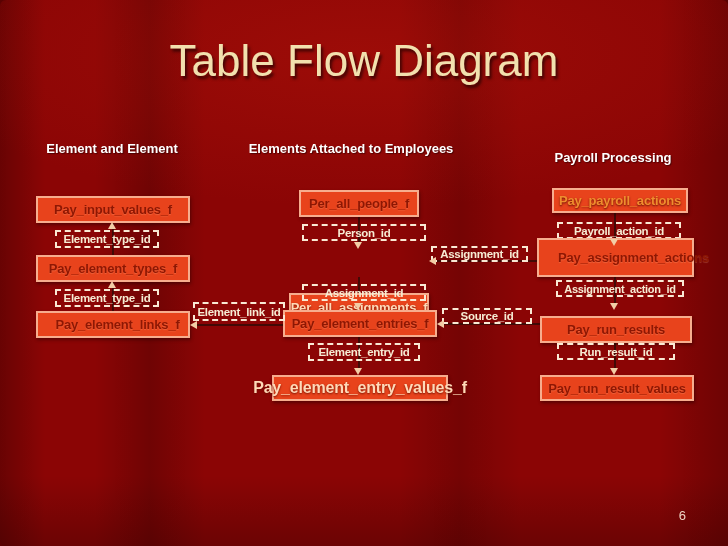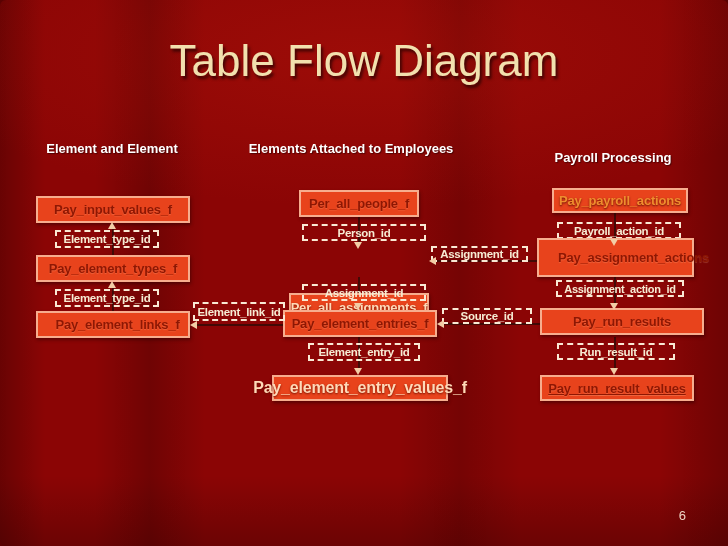"Pay_run_results" div.tbox { top: 308px -> 316px; width: 164px -> 152px }
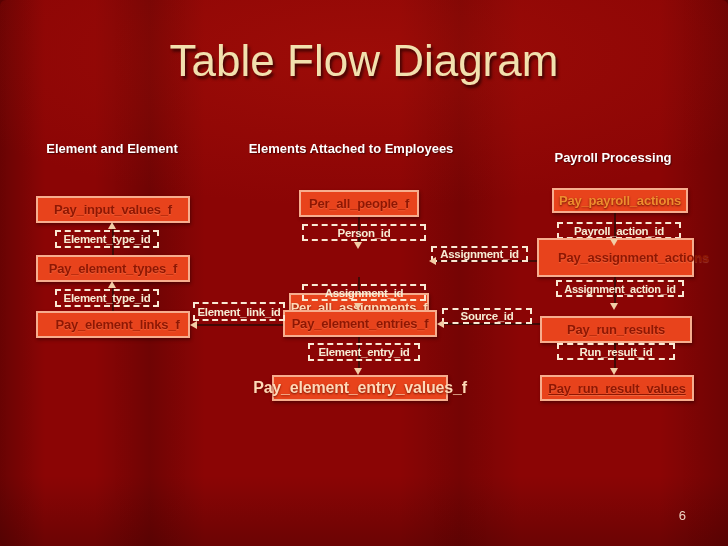"Pay_run_result_values" div.tbox { text-decoration: underline -> none }
